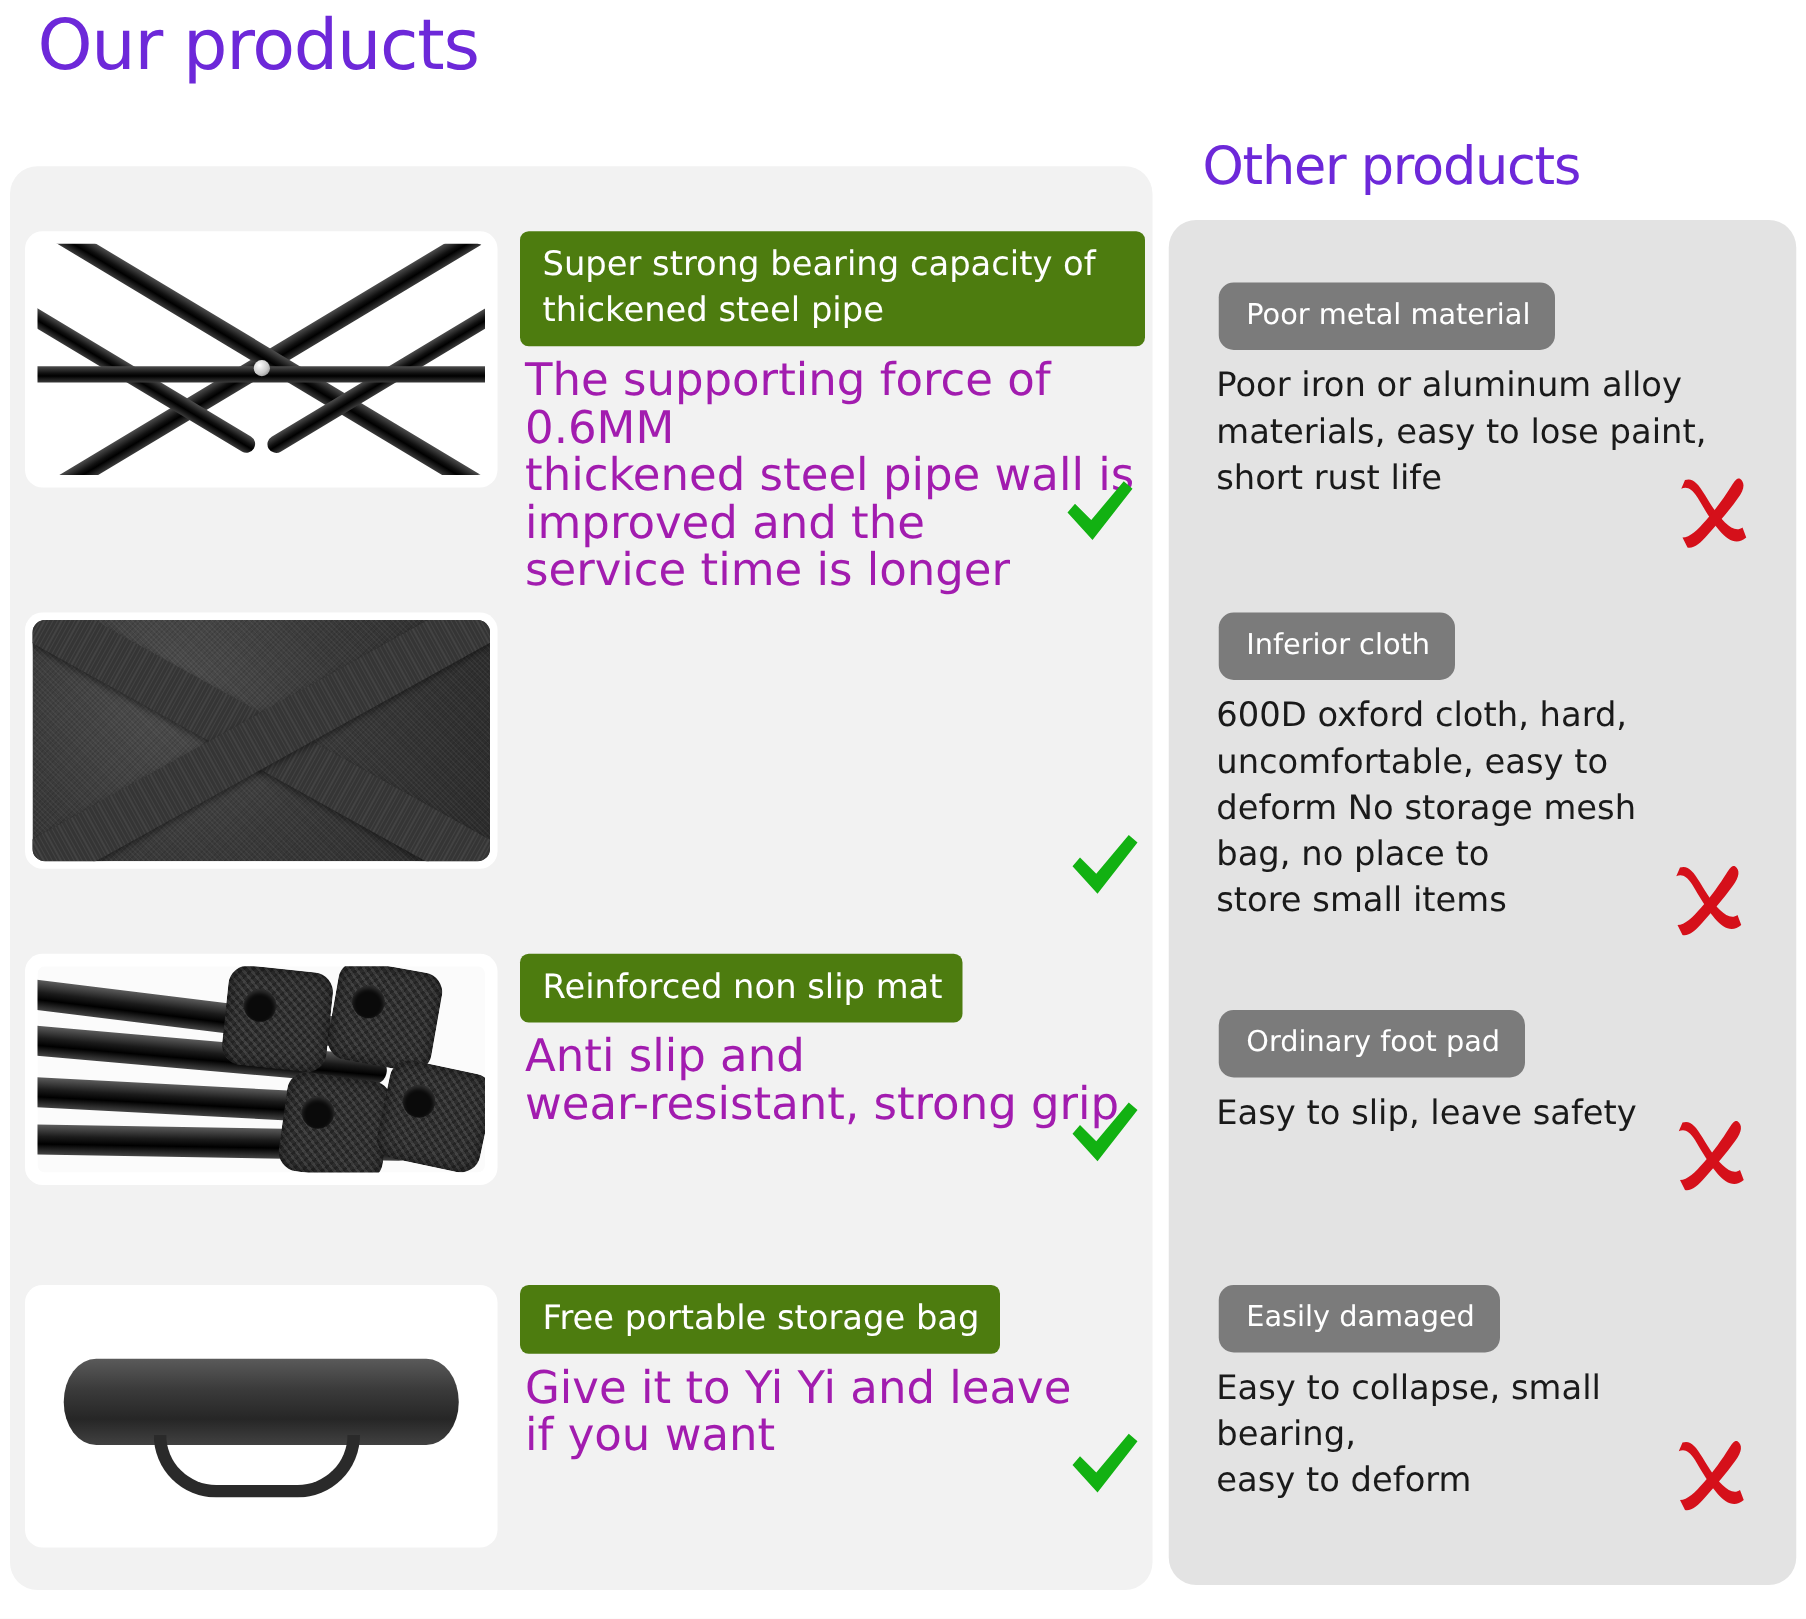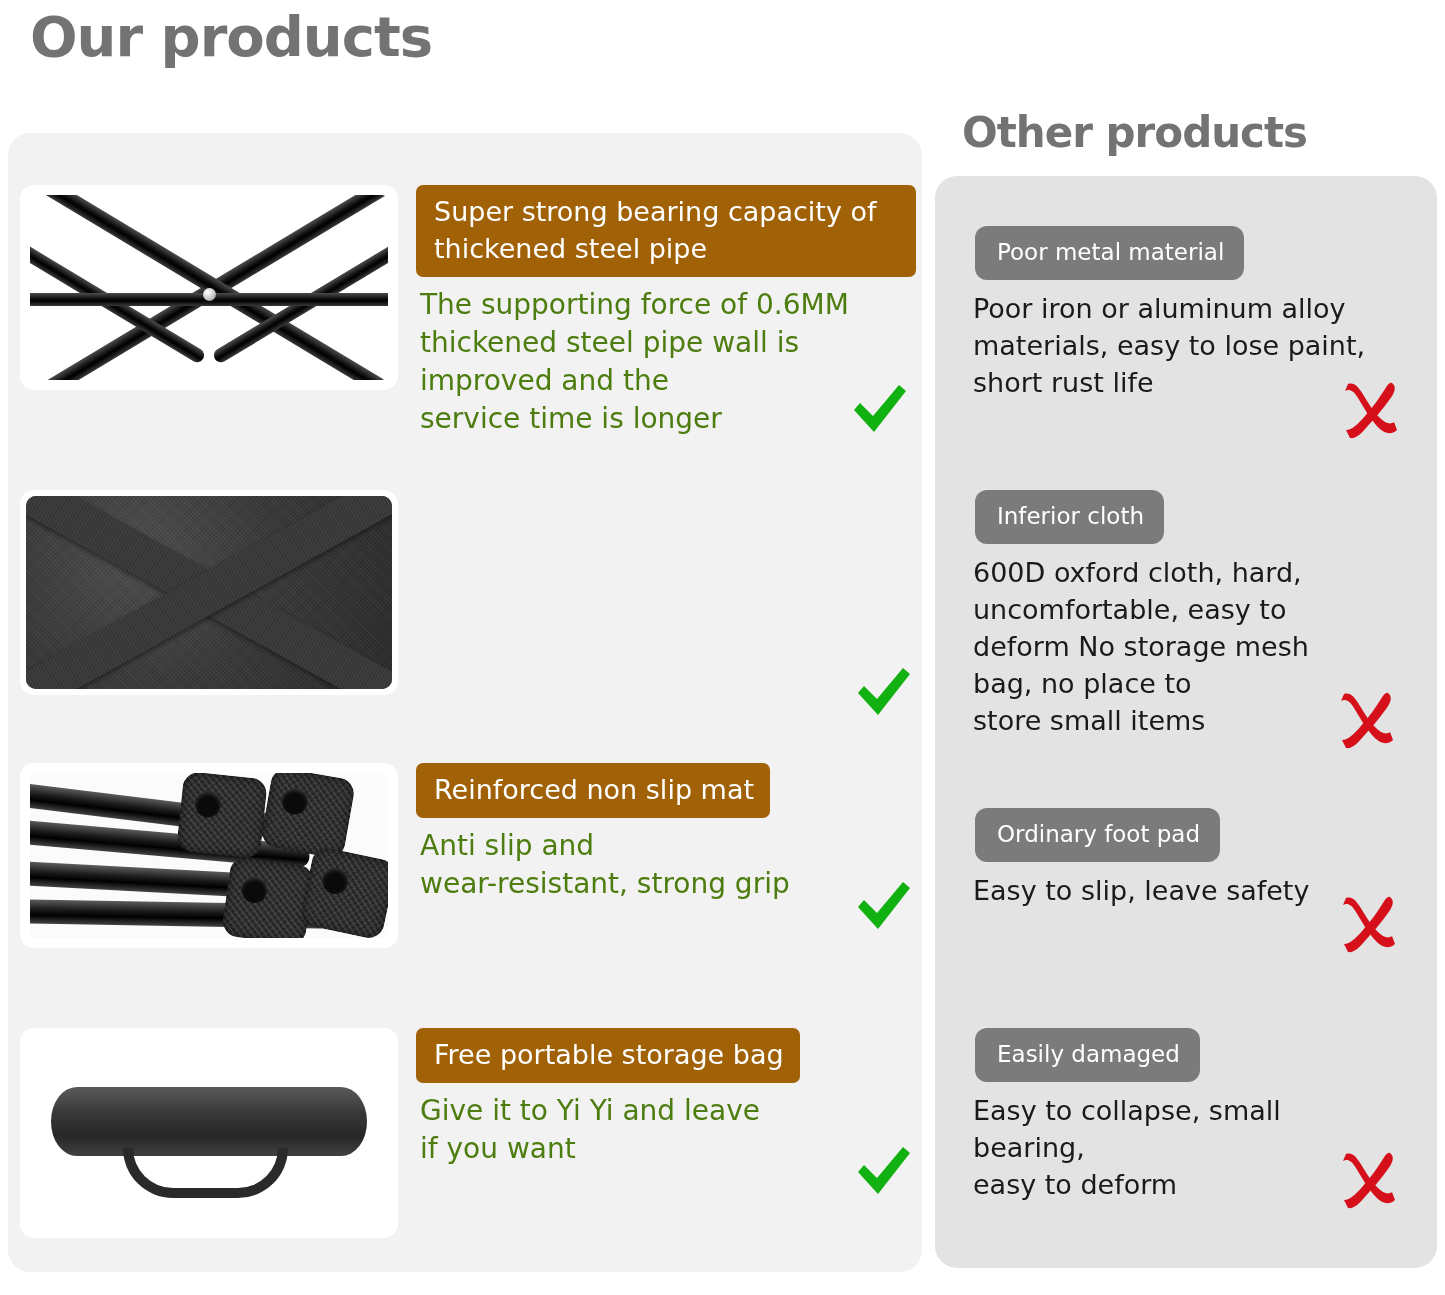"Our products" .heading { color: #737373 -> #6d28d9; font-weight: bold -> normal }
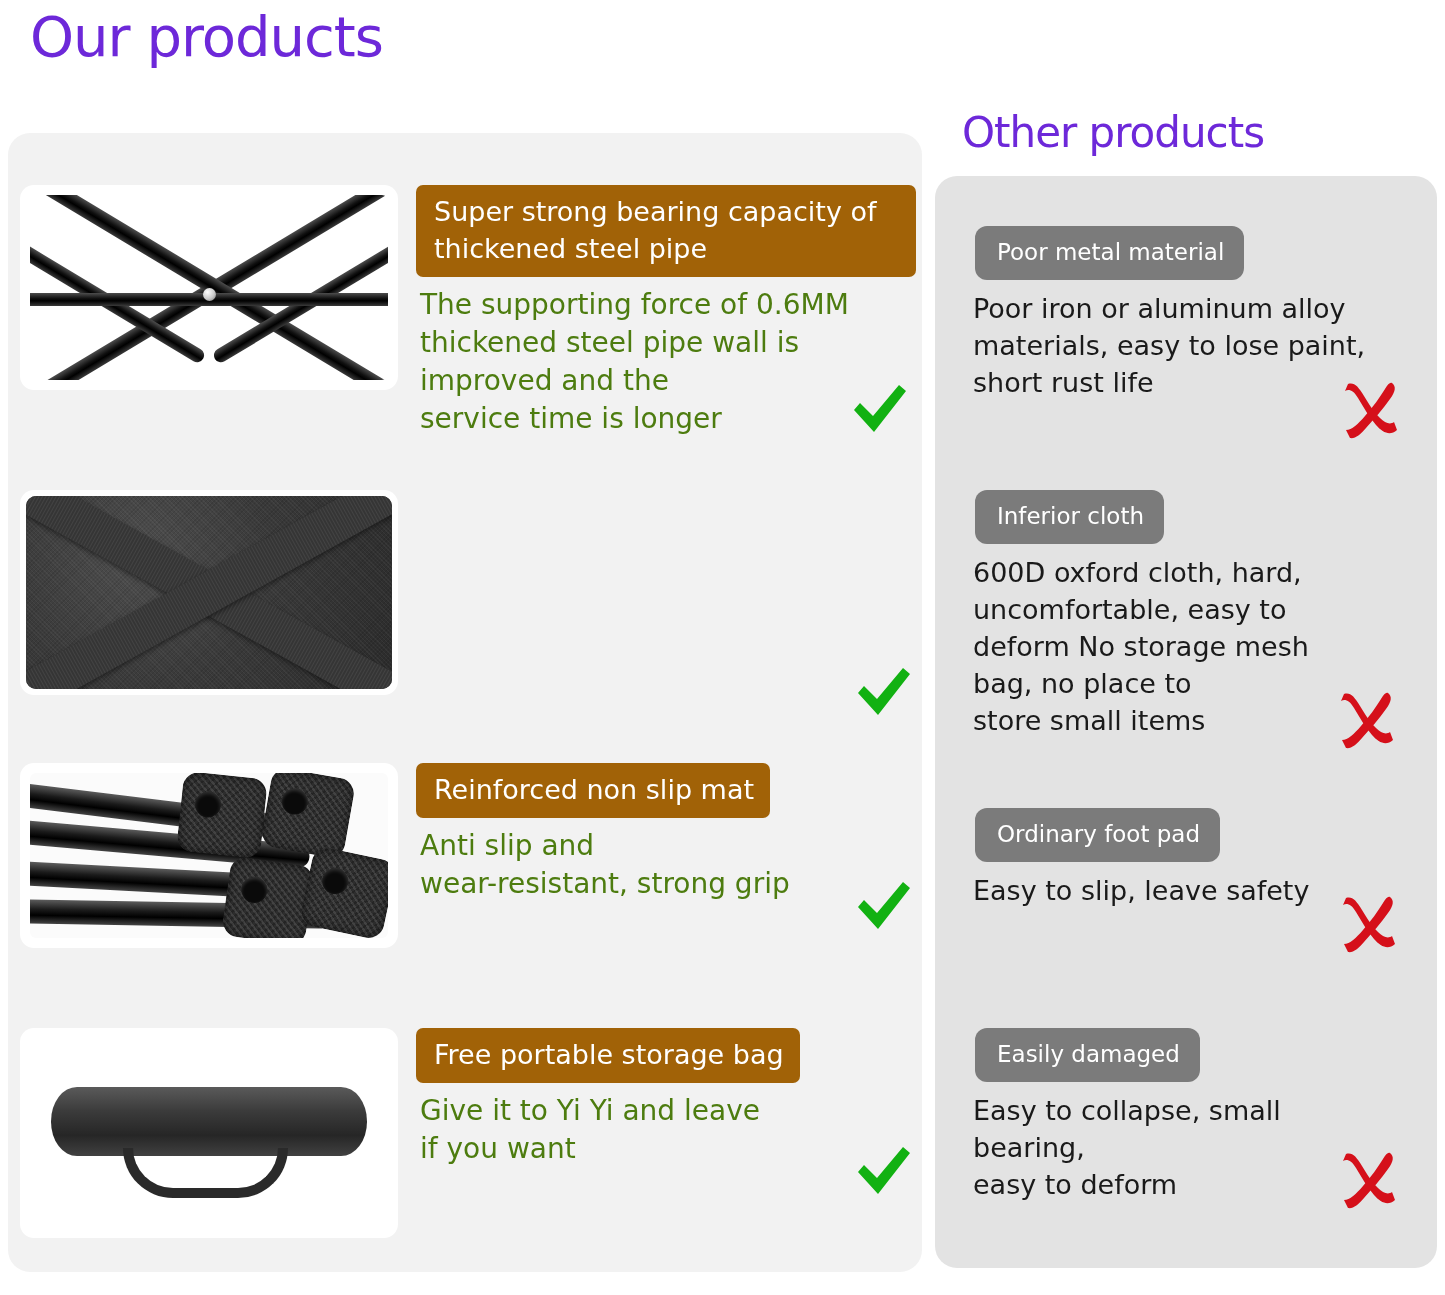"Super strong bearing capacity of" .green-chip { background: #a16207 -> #4d7c0f }
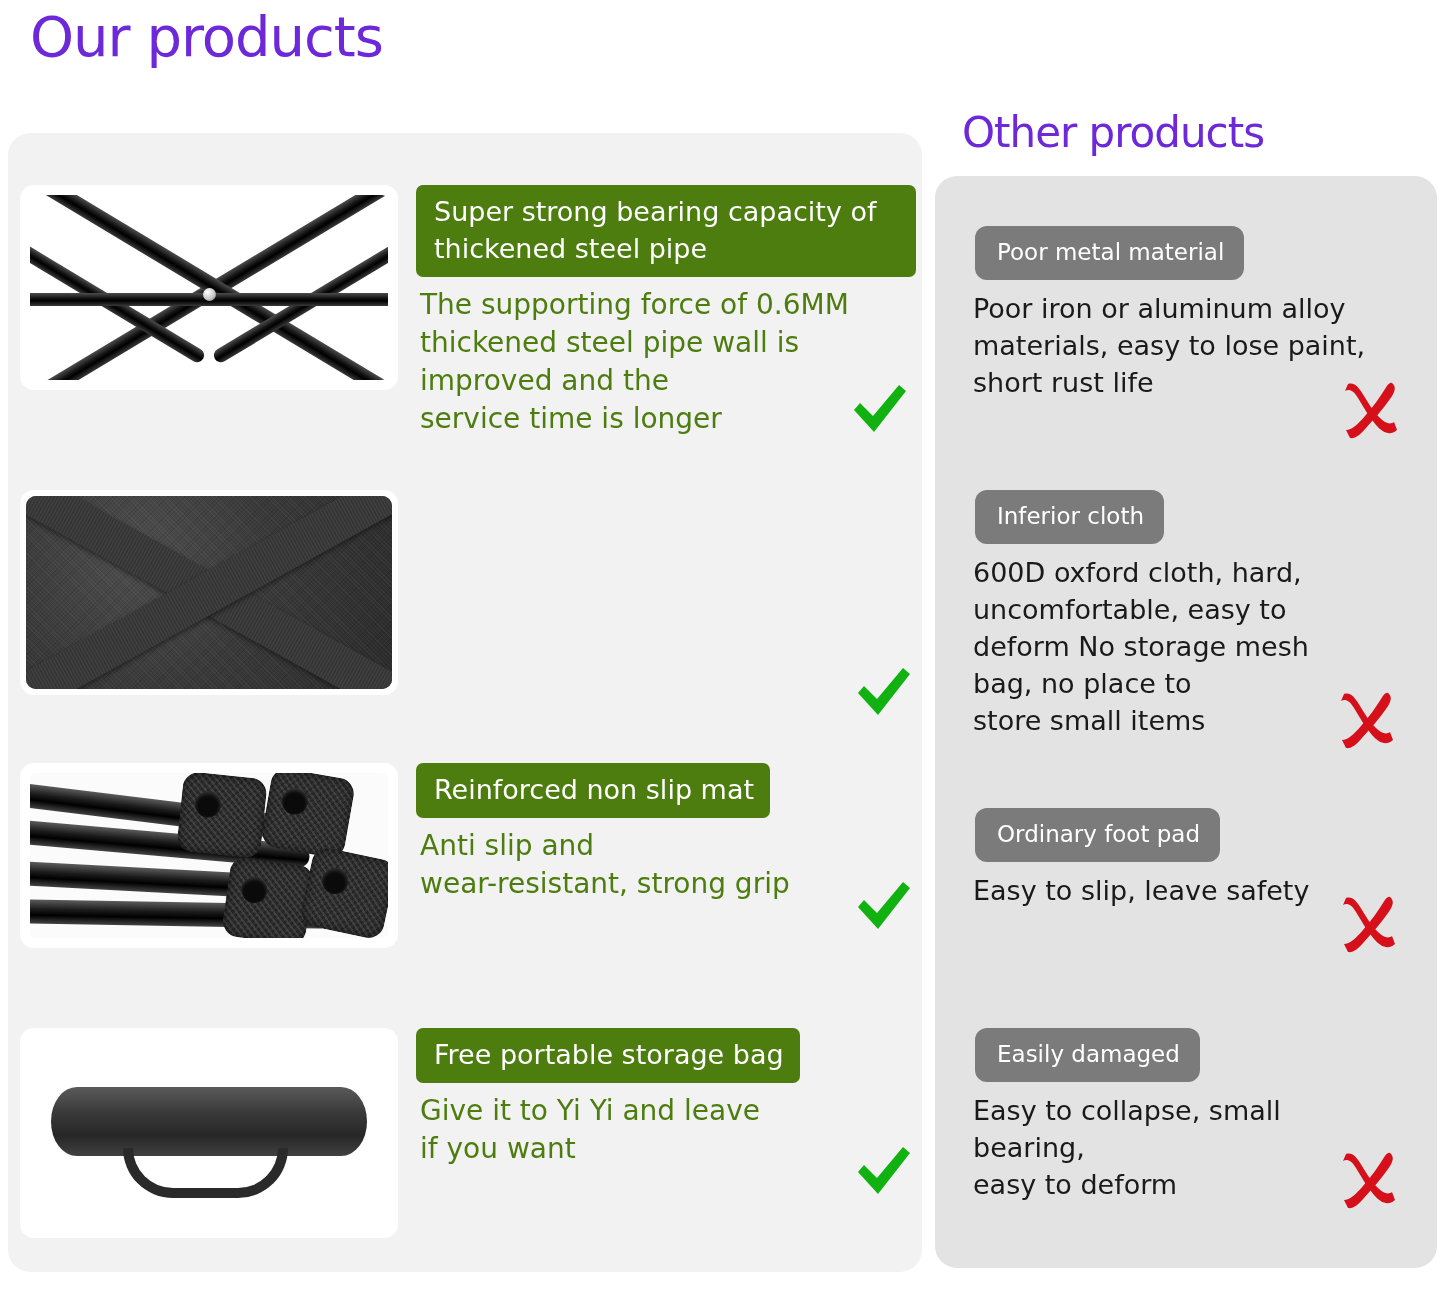"The supporting force of 0.6MM" .our-body { color: #4d7c0f -> #a21caf; font-size: 28px -> 36px }
